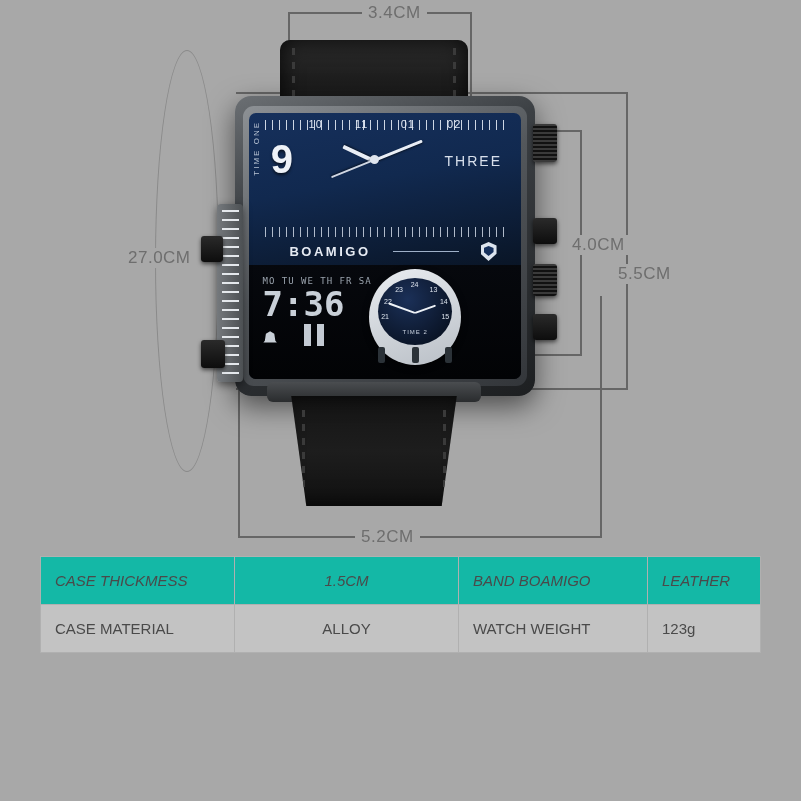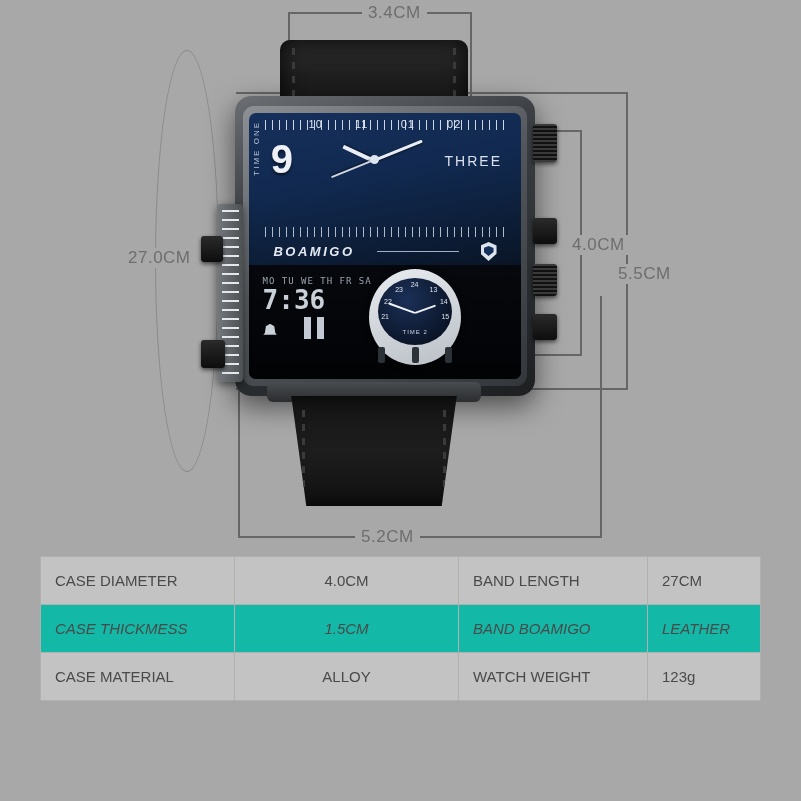"BOAMIGO" .brandline { font-style: italic -> none; left: 0 -> 16px }
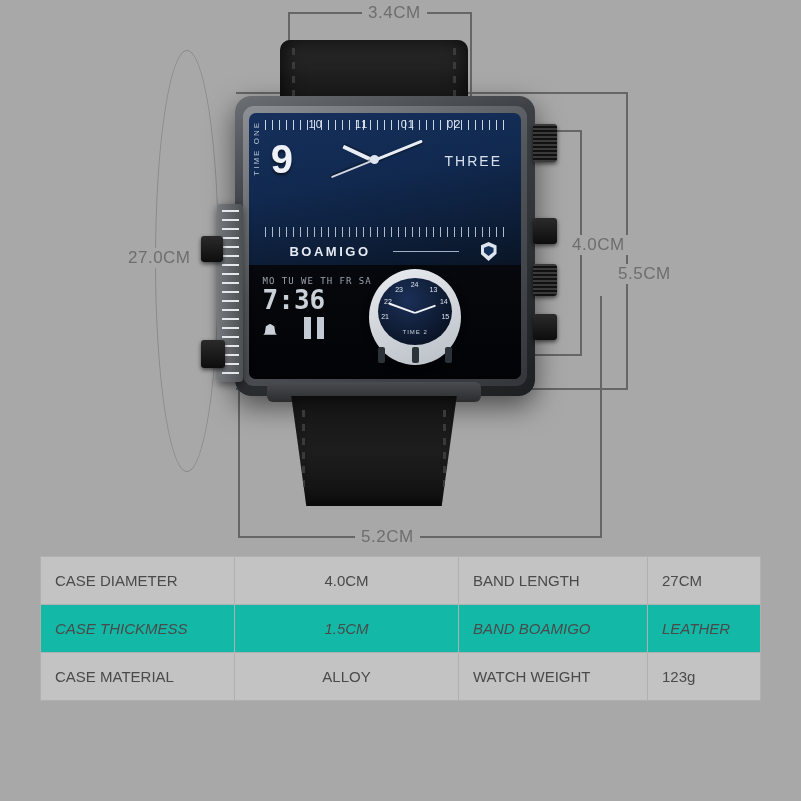"7:36" .lcd-time { font-size: 26px -> 34px }
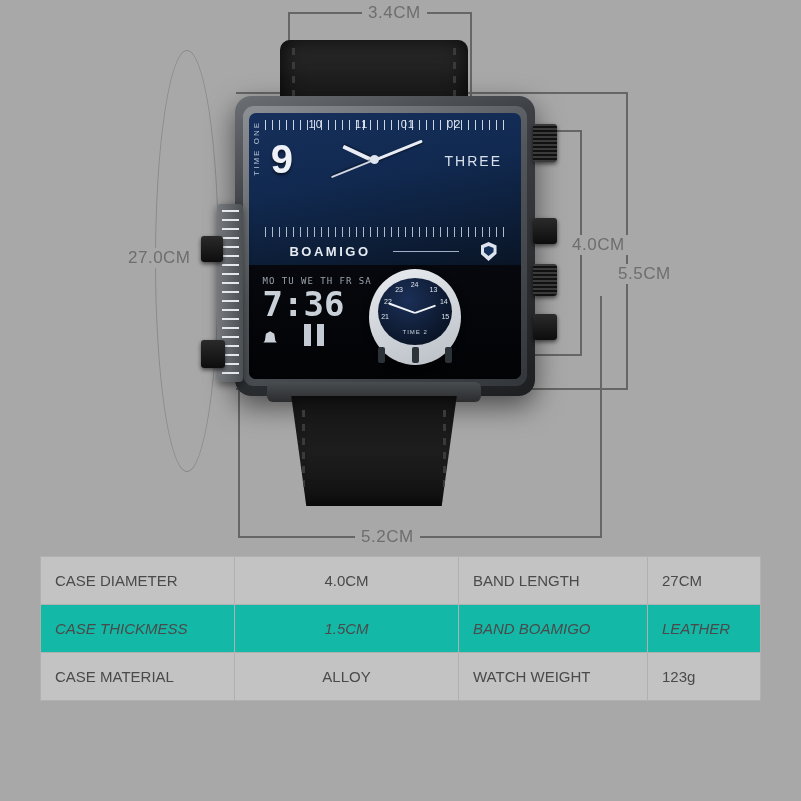"CASE DIAMETER" tr.light { html: <tr> <td>CASE DIAMETER</td> <td>4.0CM</td> <td>BAND LENGTH</td> <td>27CM</td> </tr> -> none }
